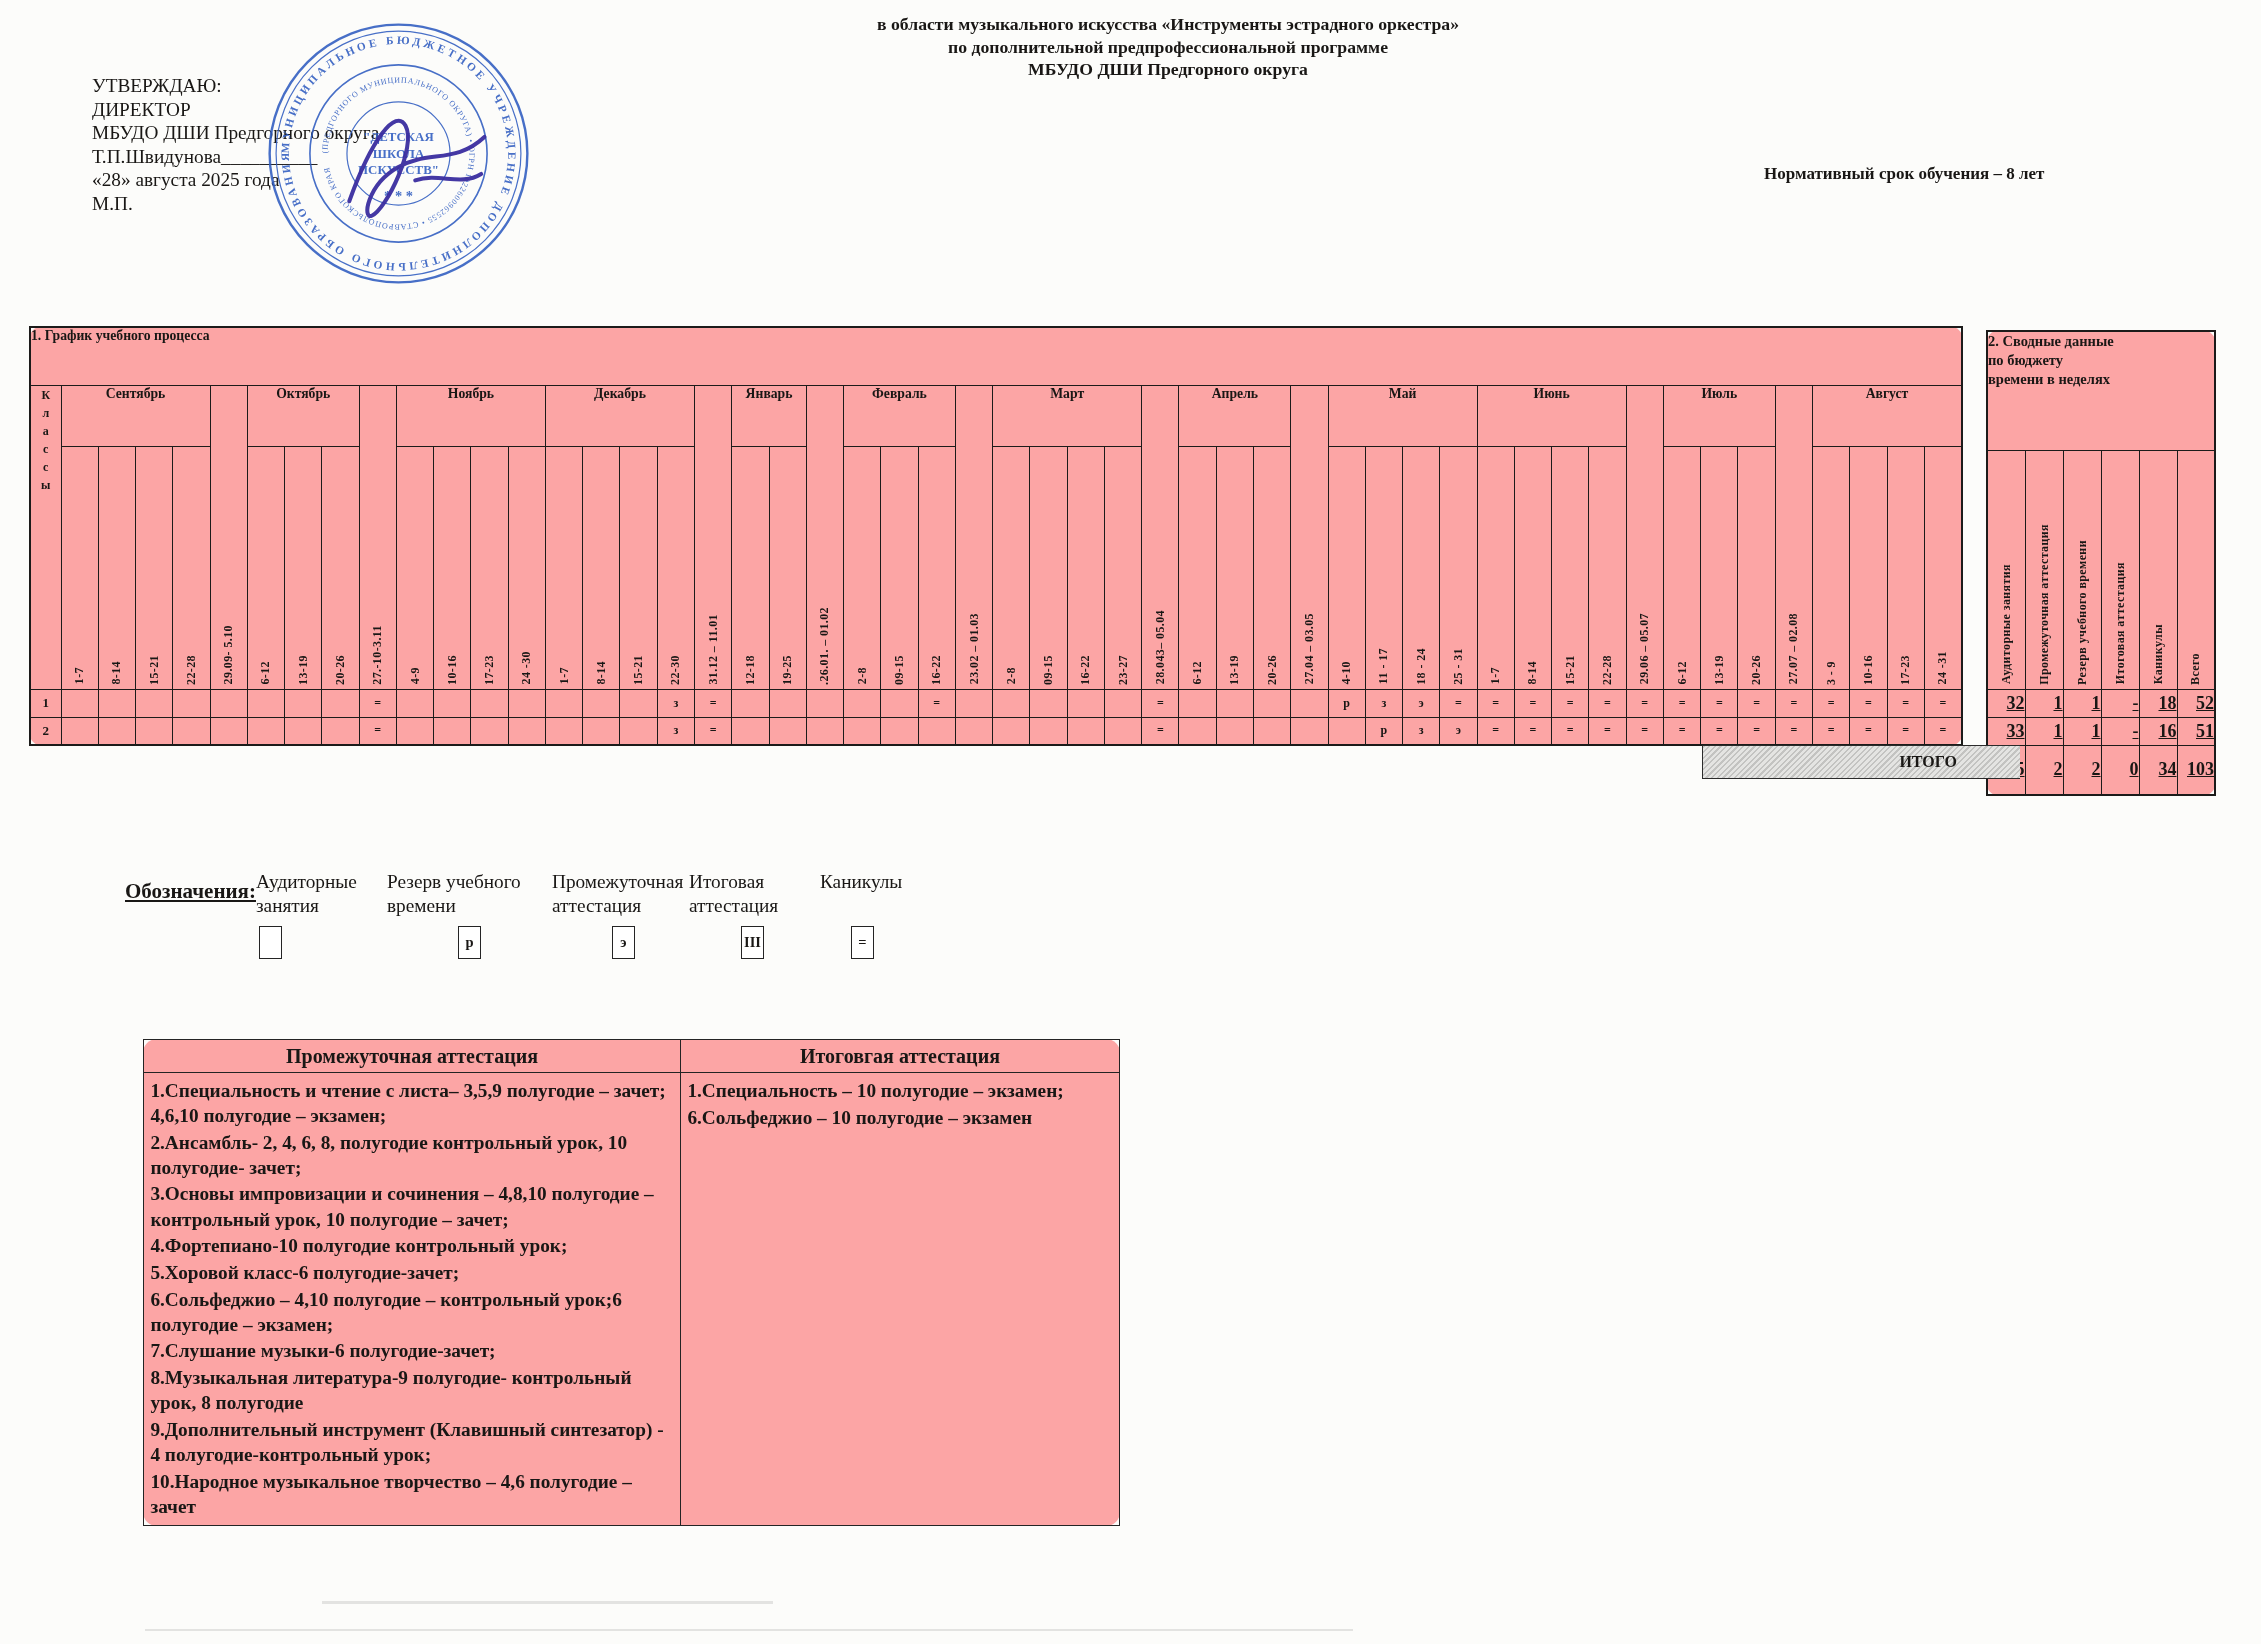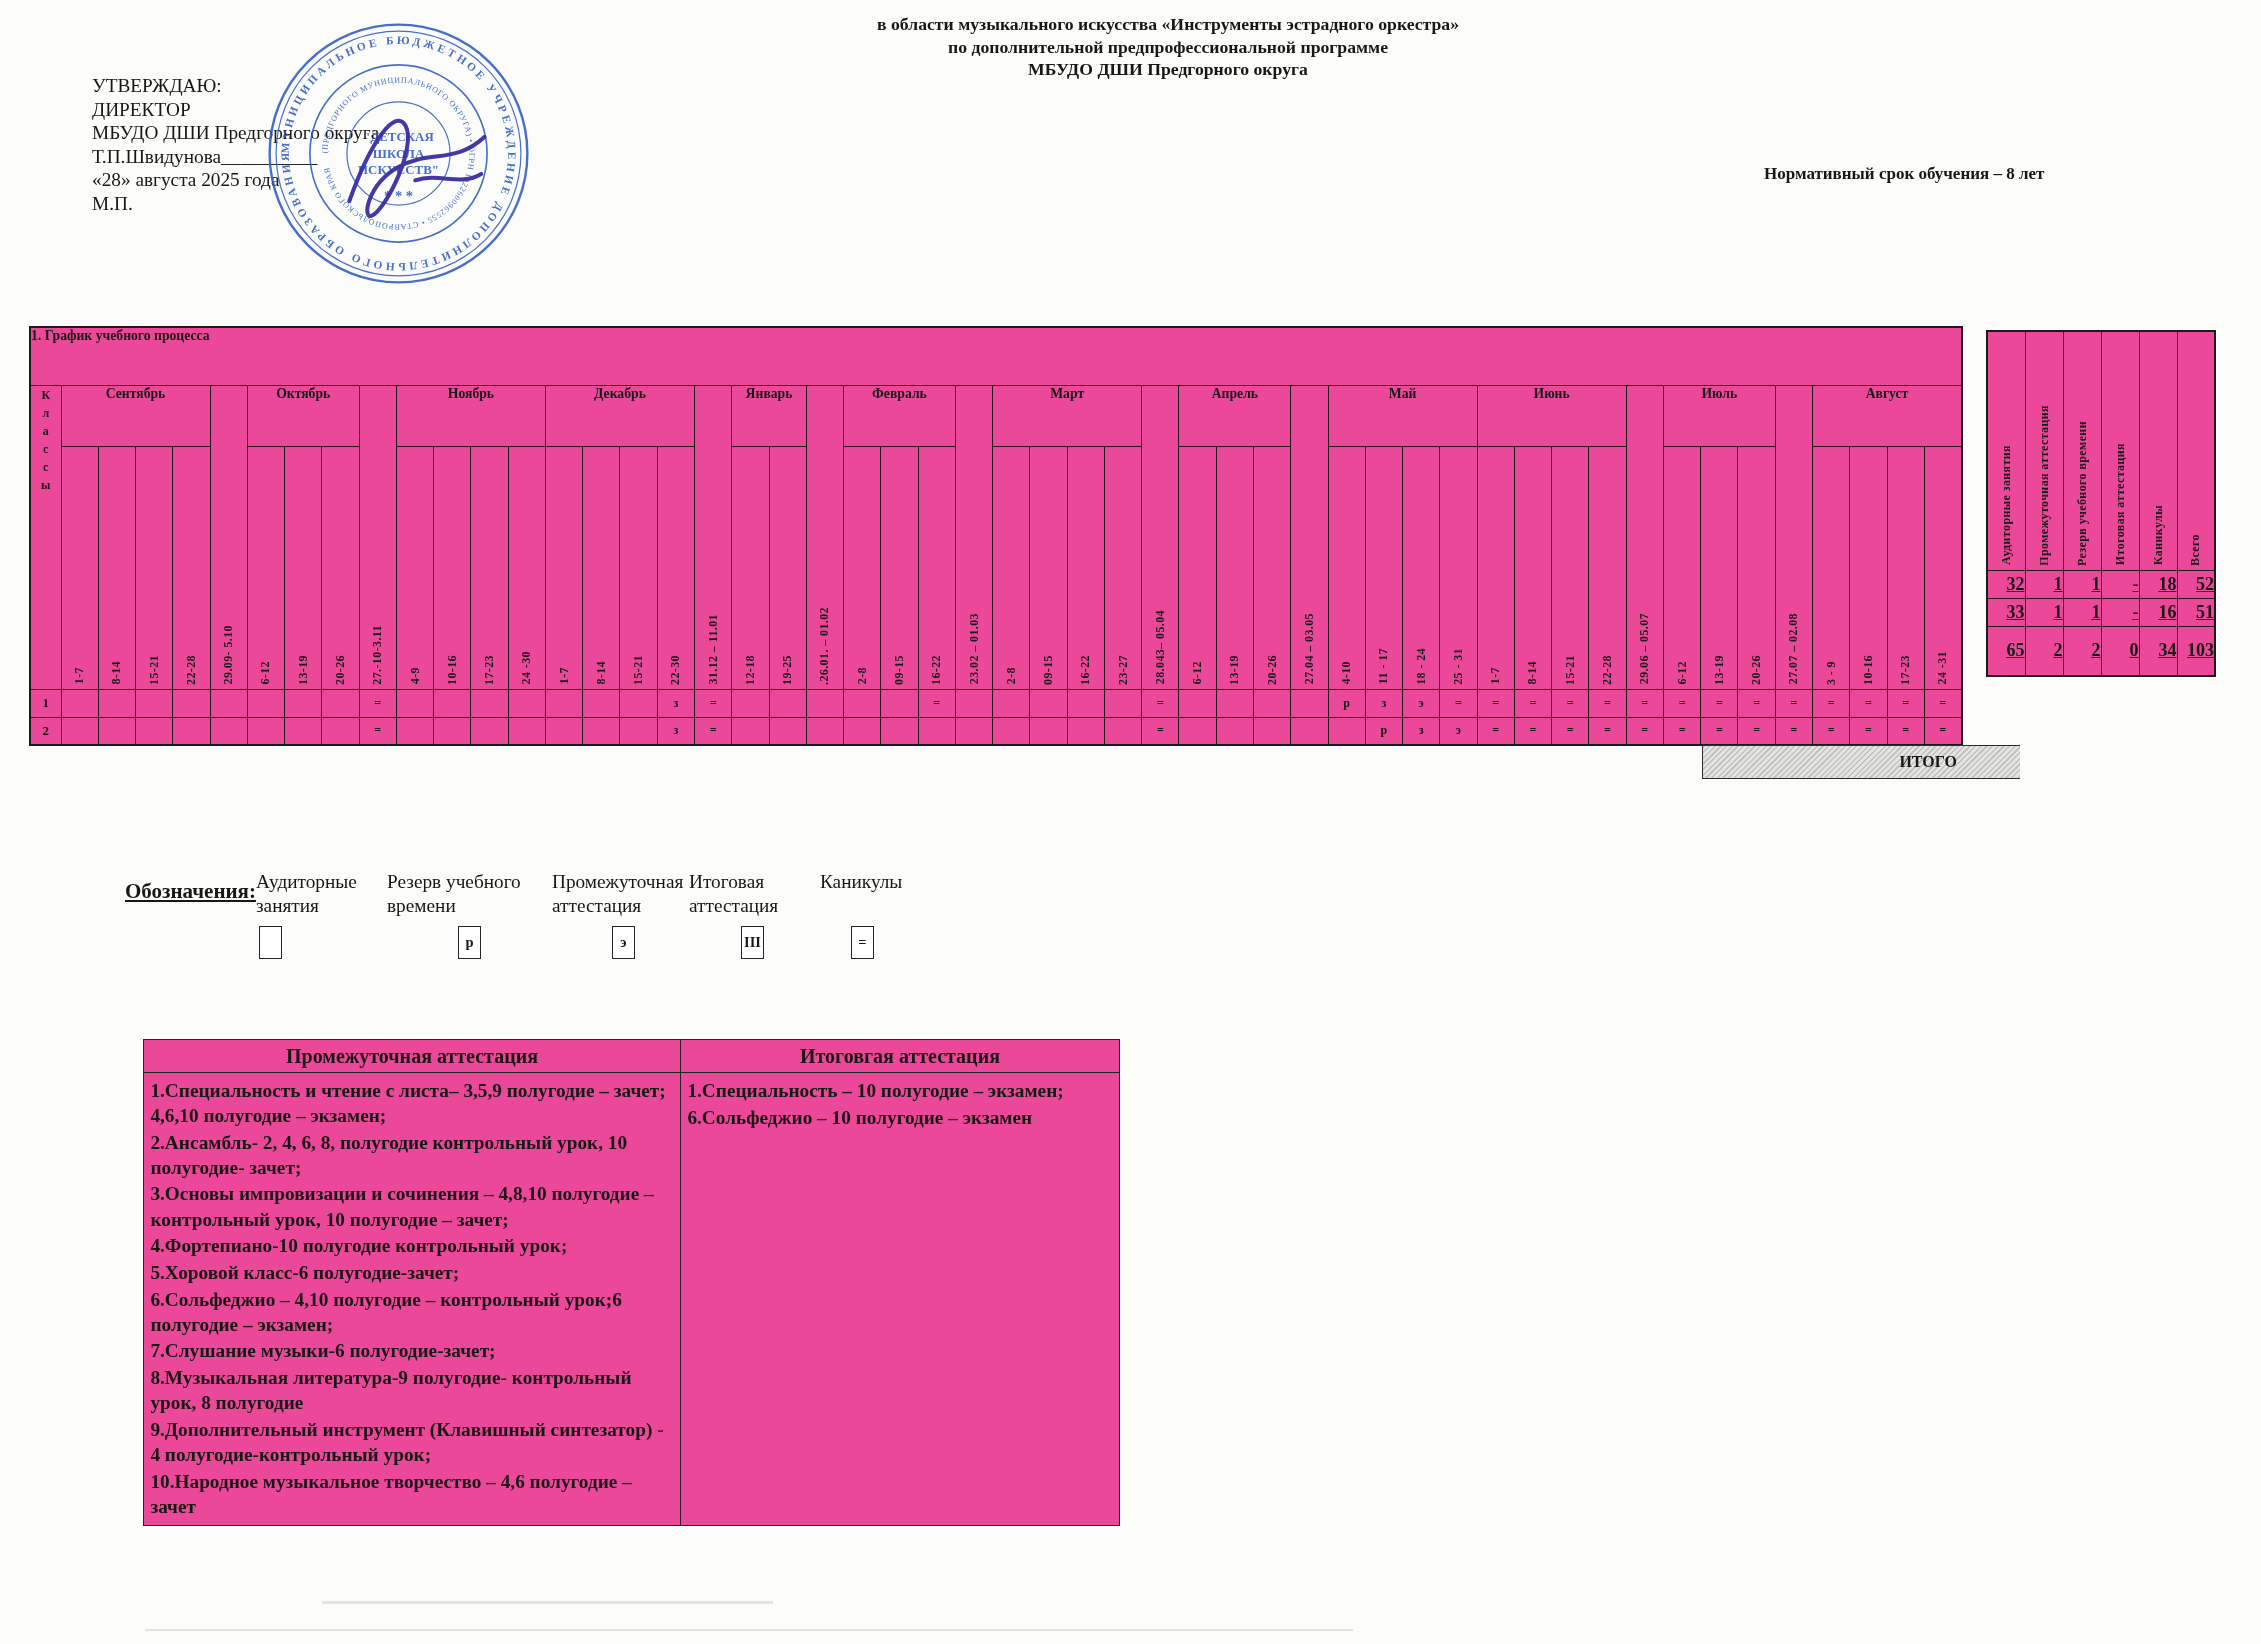"1. График учебного процесса" table { background: #ec4899 -> #fca5a5; border-radius: none -> 14px }
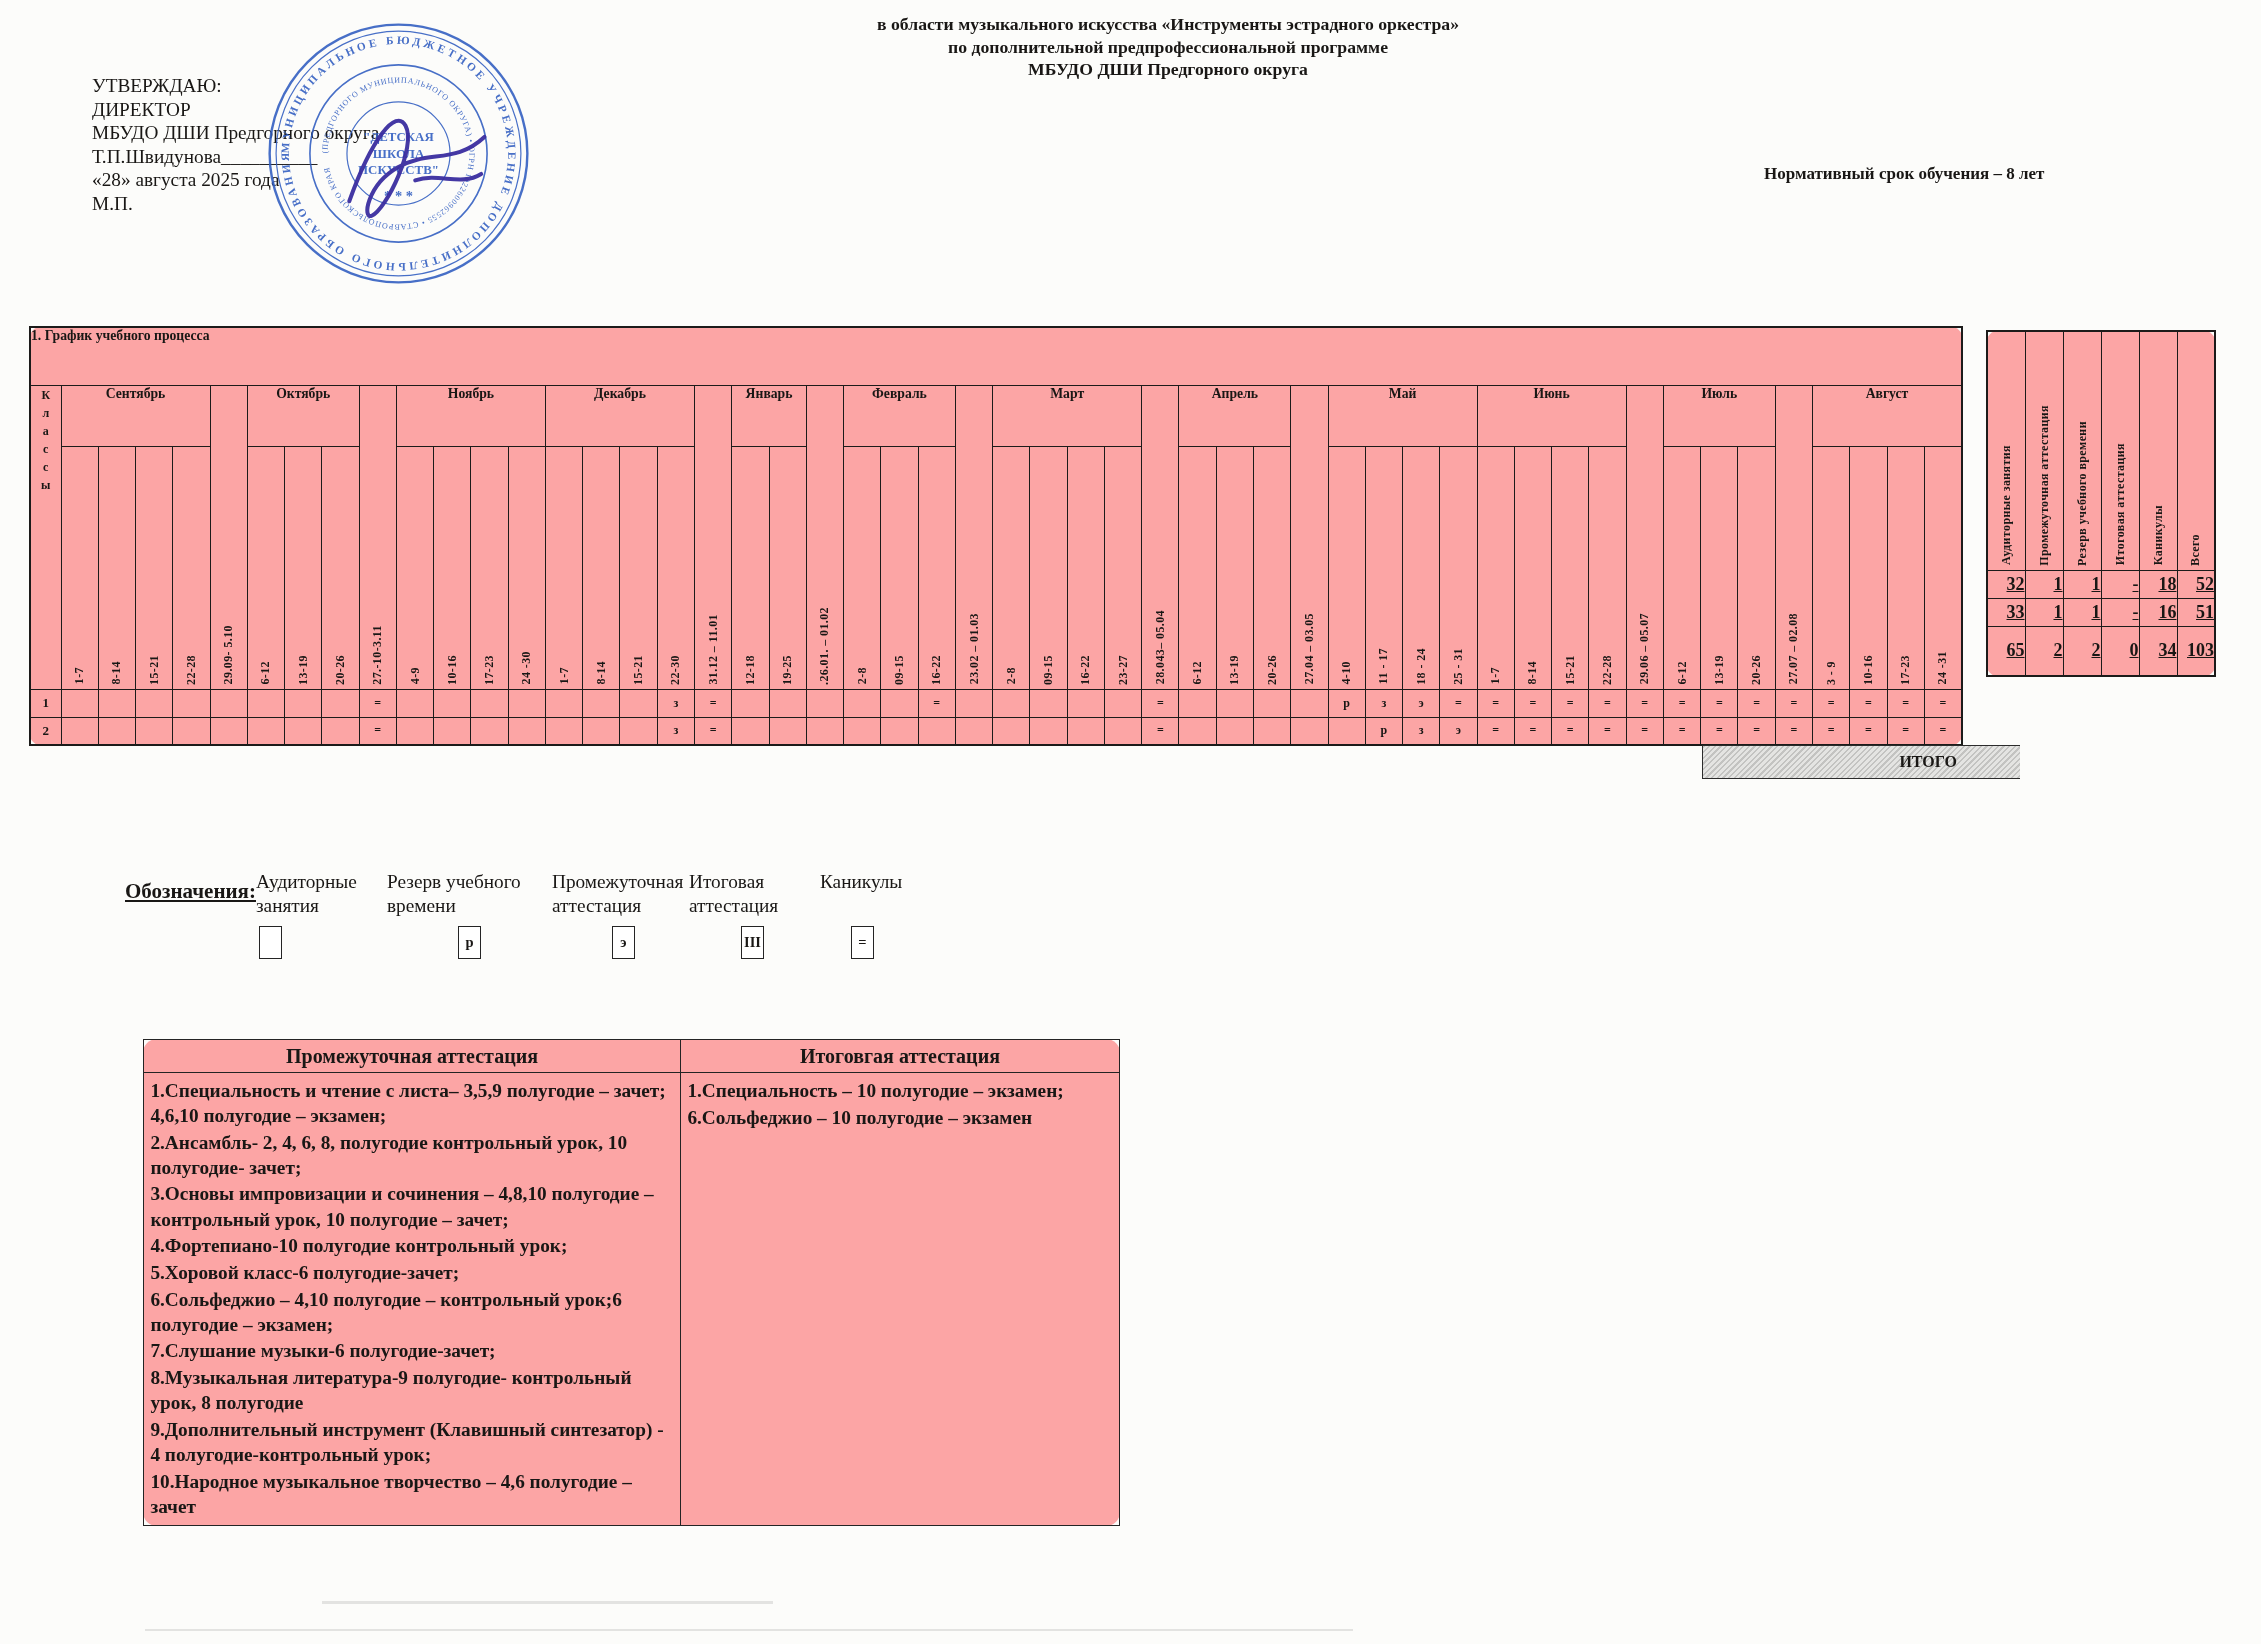"2. Сводные данные" tr { html: none -> <tr> <th>2. Сводные данные по бюджету времени в неделях</th> </tr> }
